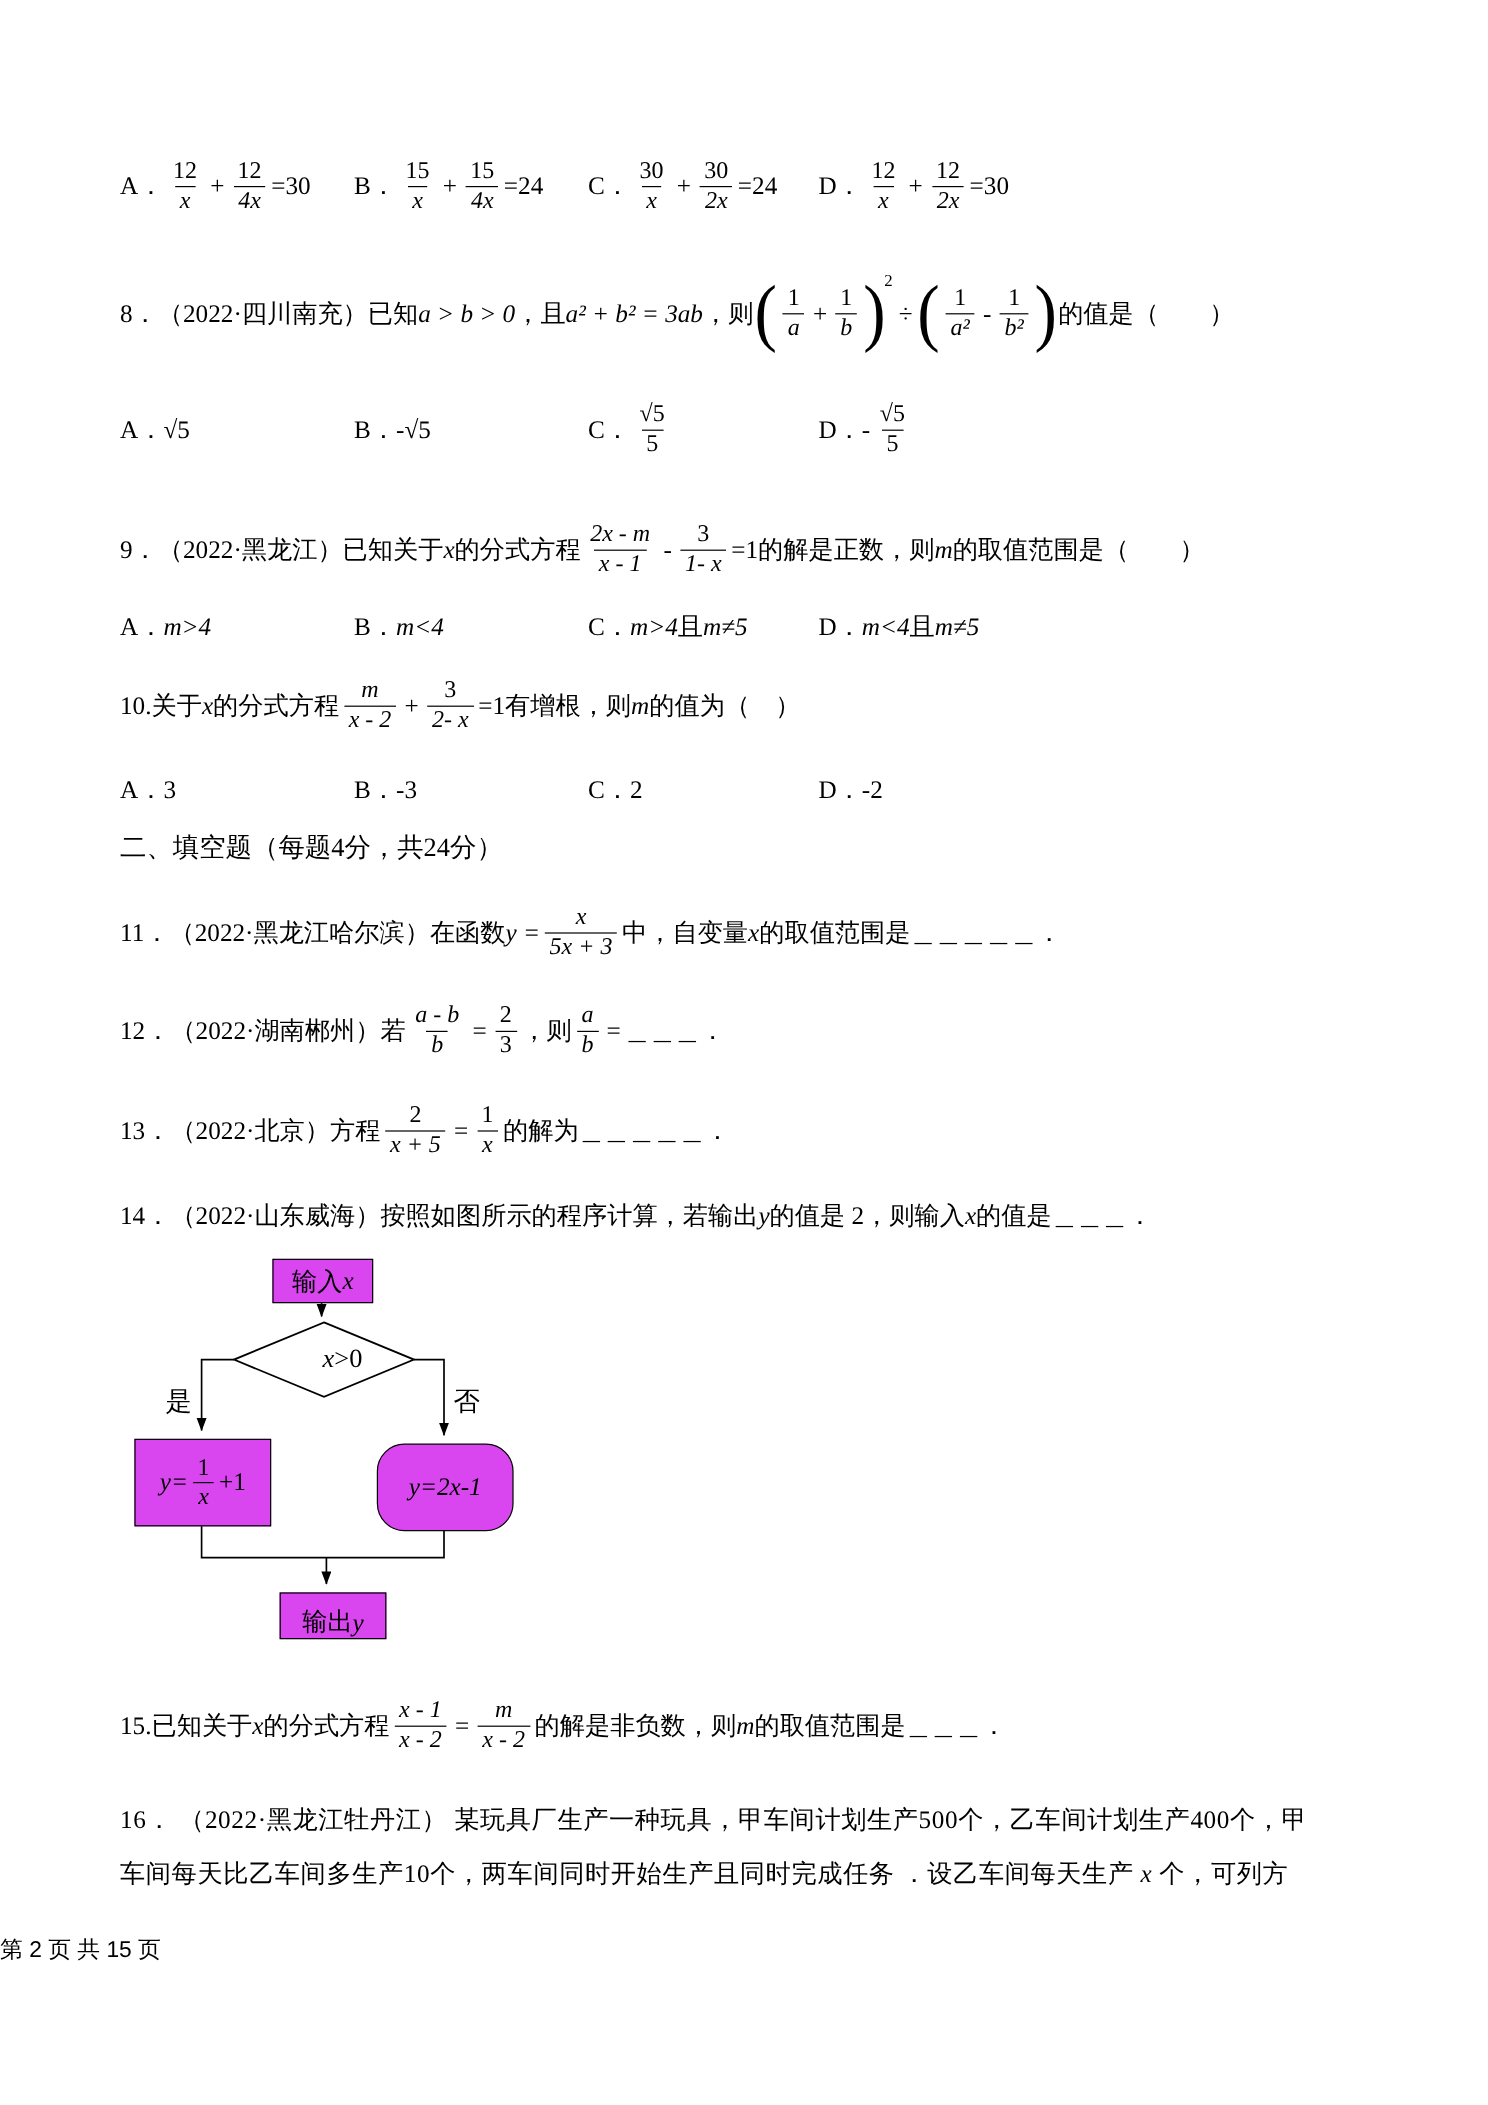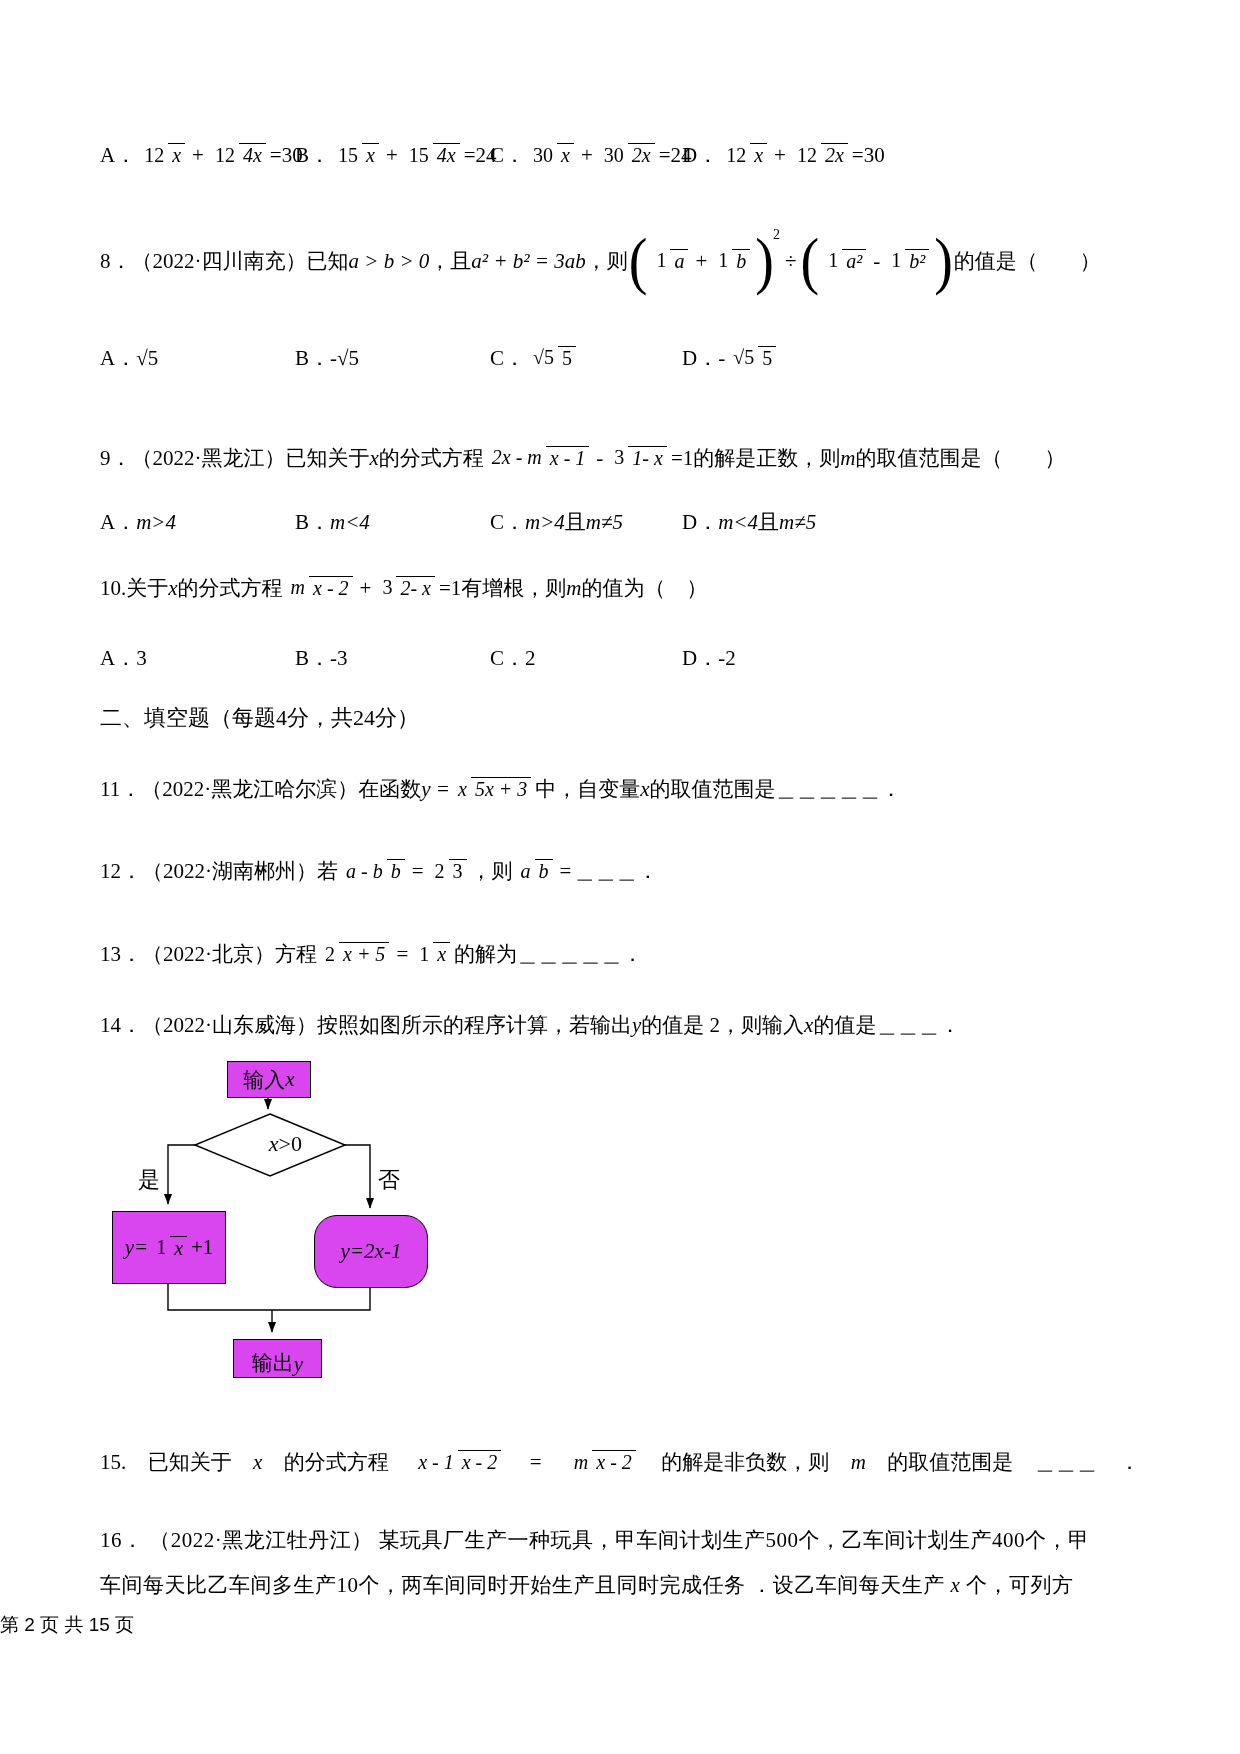"12" .frac { flex-direction: none -> column }
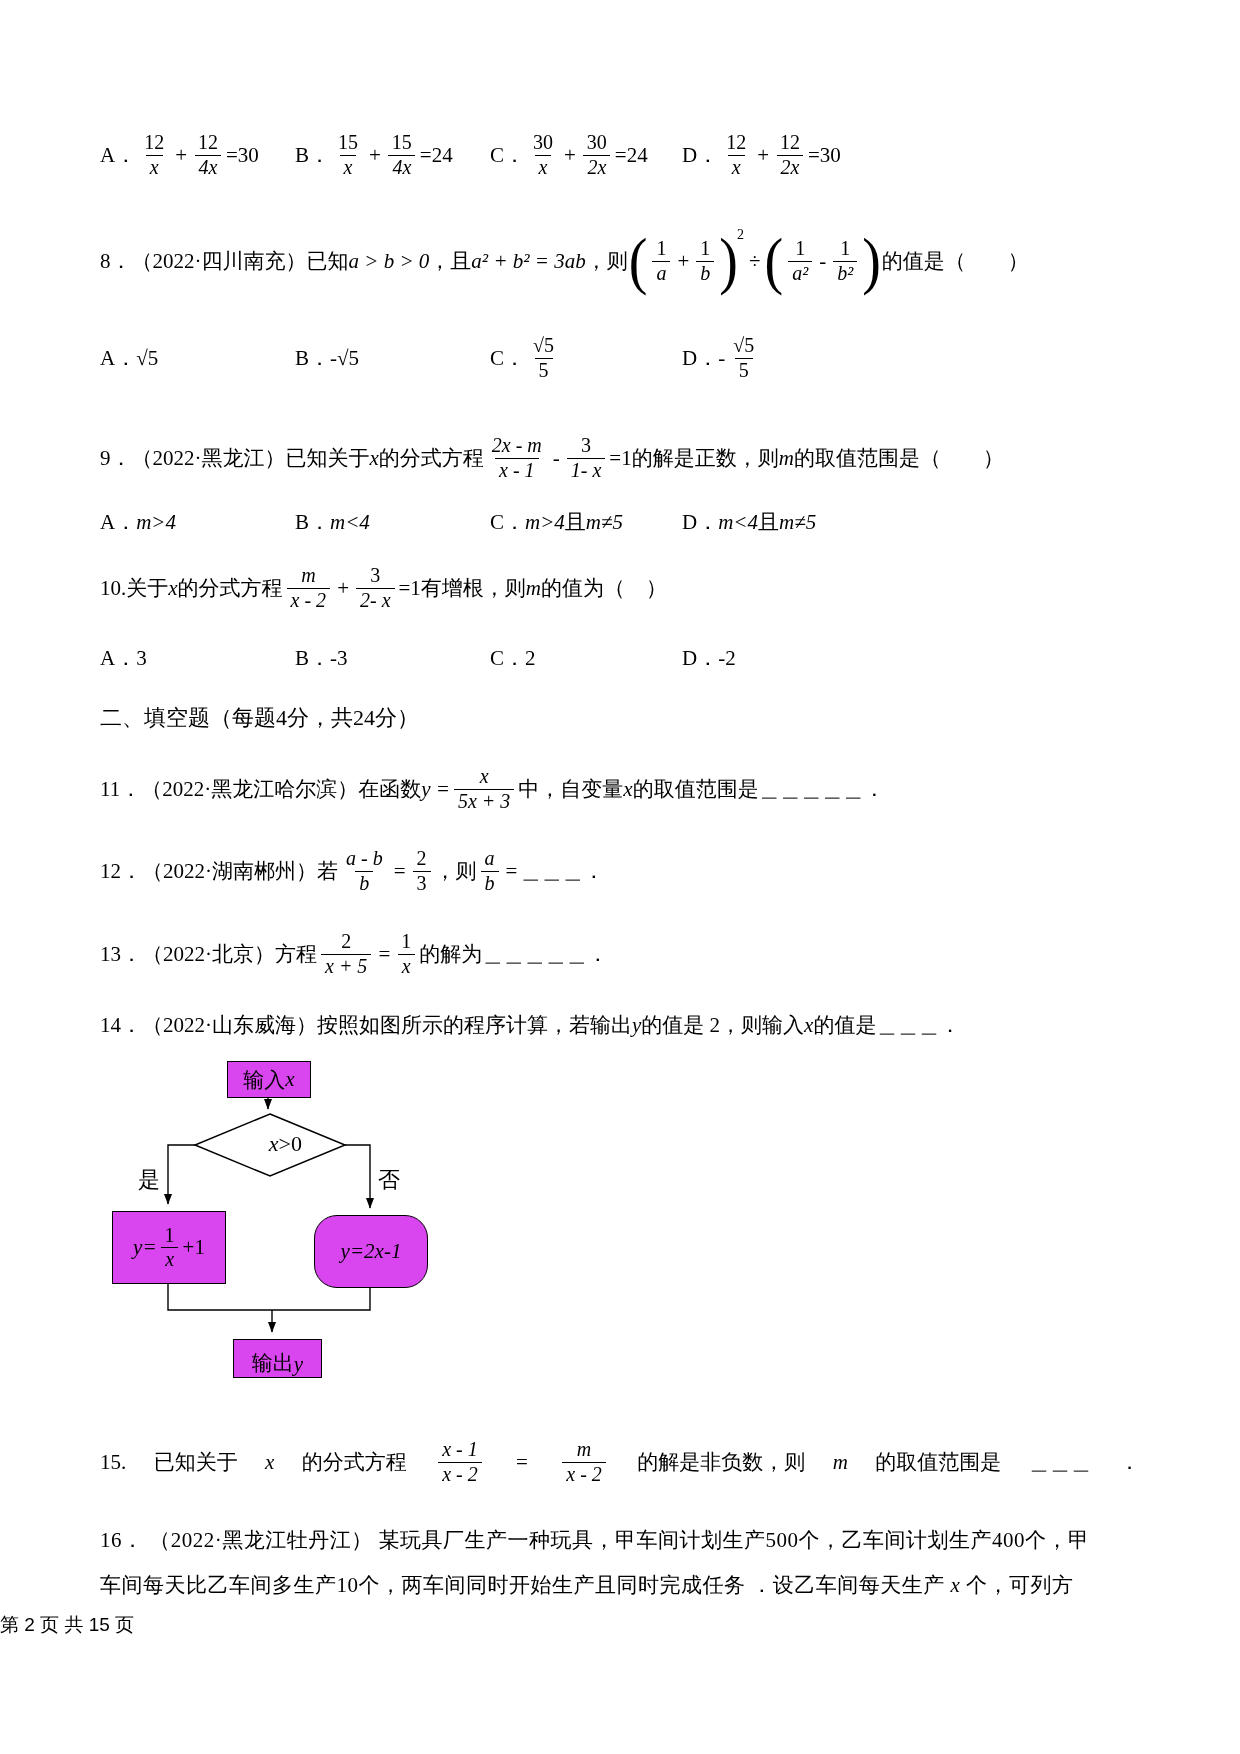"二、填空题（每题4分，共24分）" div.sect { margin-top: 30px -> 18px }
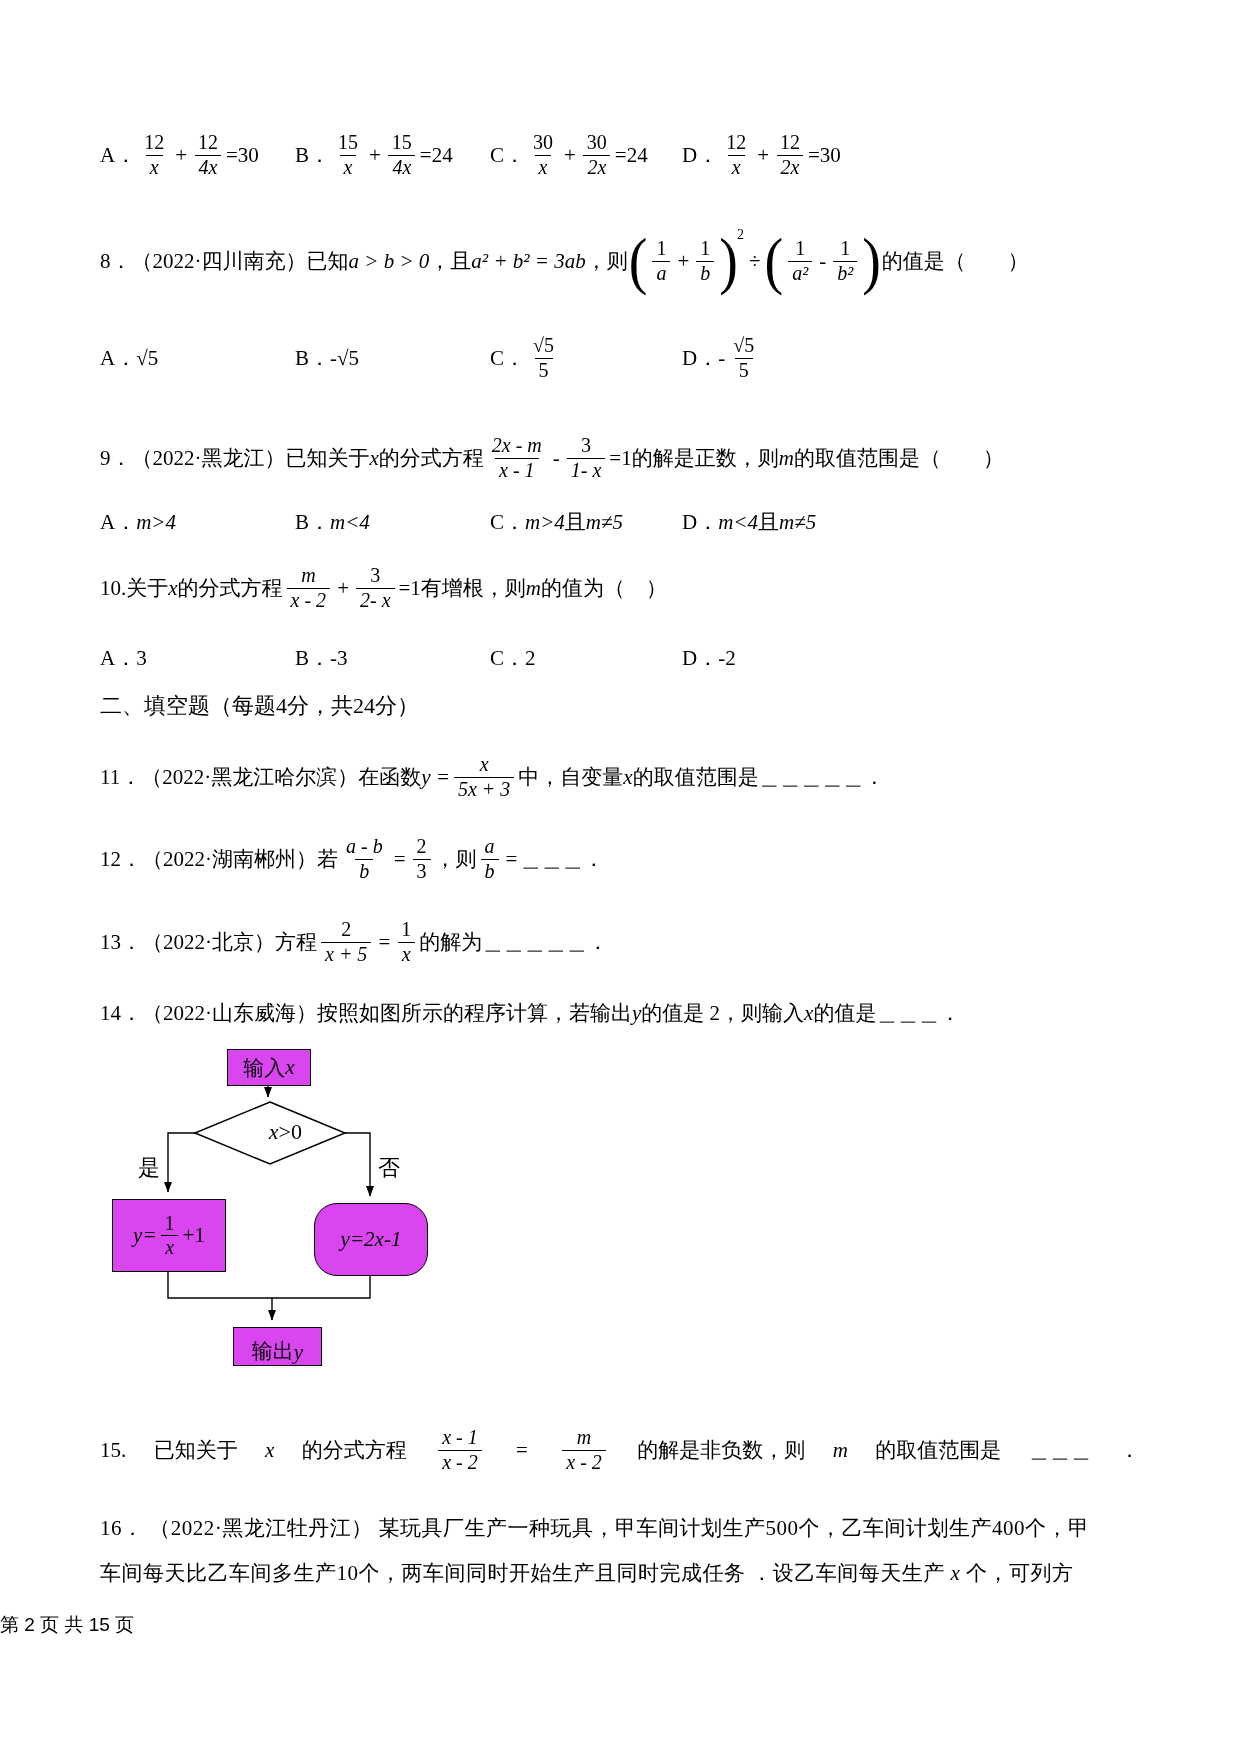"15." div.q { justify-content: space-between -> none; margin-top: 44px -> 32px }
